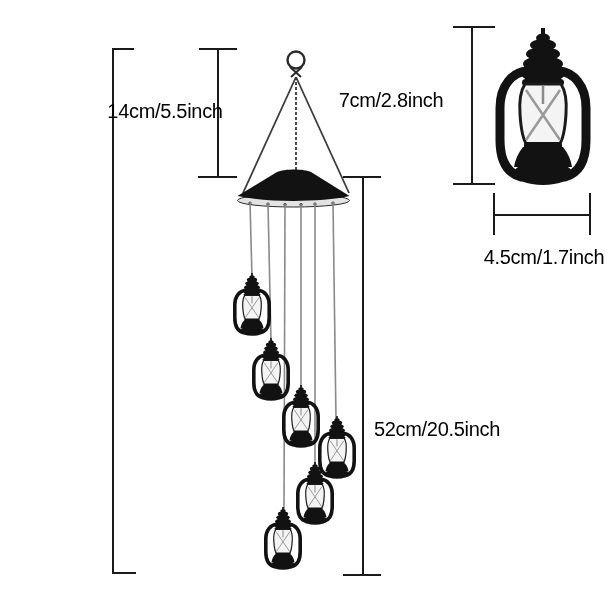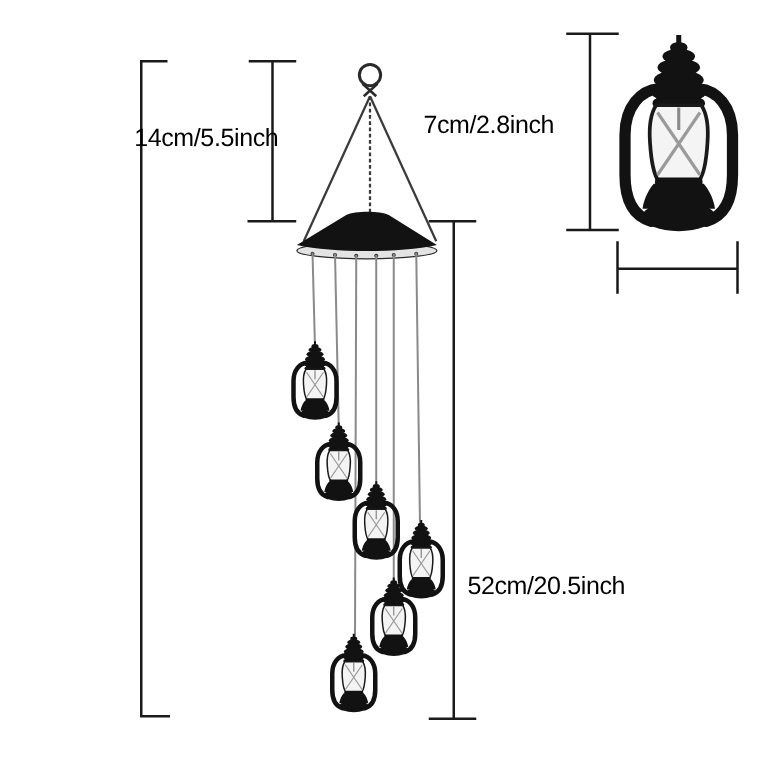"4.5cm/1.7inch" div.dim-label { html: none -> <div>4.5cm/1.7inch</div> }
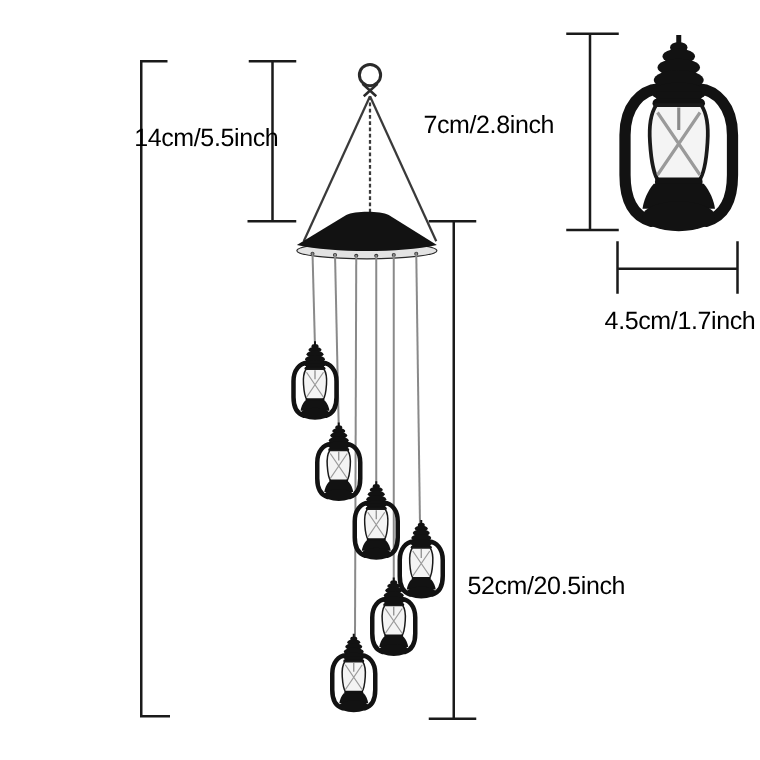"52cm/20.5inch" div.dim-label { margin-top: 40px -> none }
